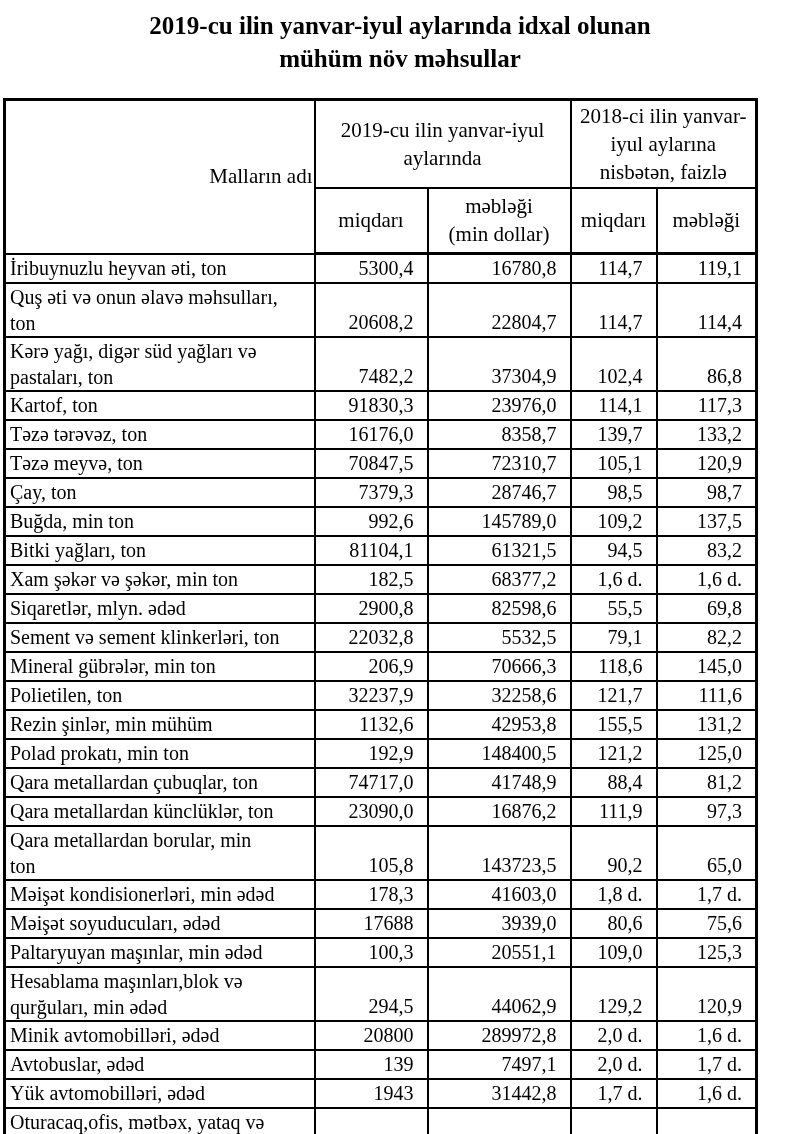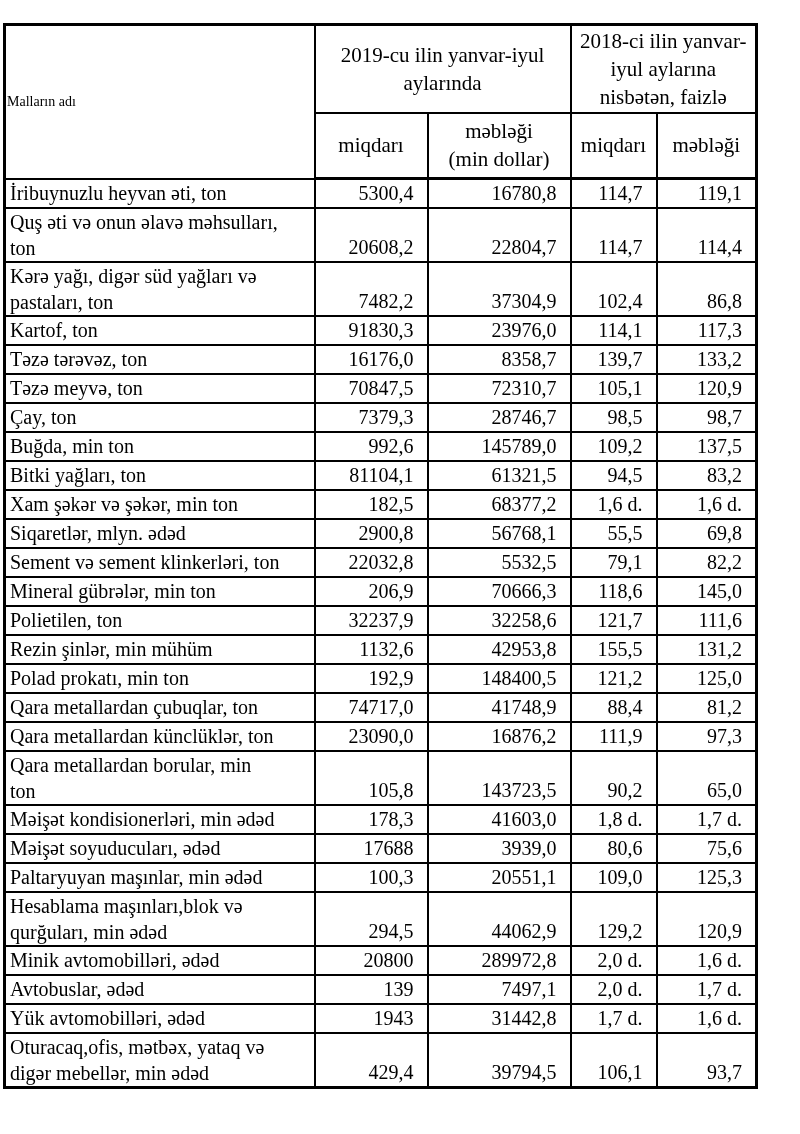"2019-cu ilin yanvar-iyul aylarında idxal" h1.title { html: none -> <h1><span>2019-cu ilin yanvar-iyul aylarında idxal olunan</span> <span>mühüm növ məhsullar</span></h1> }
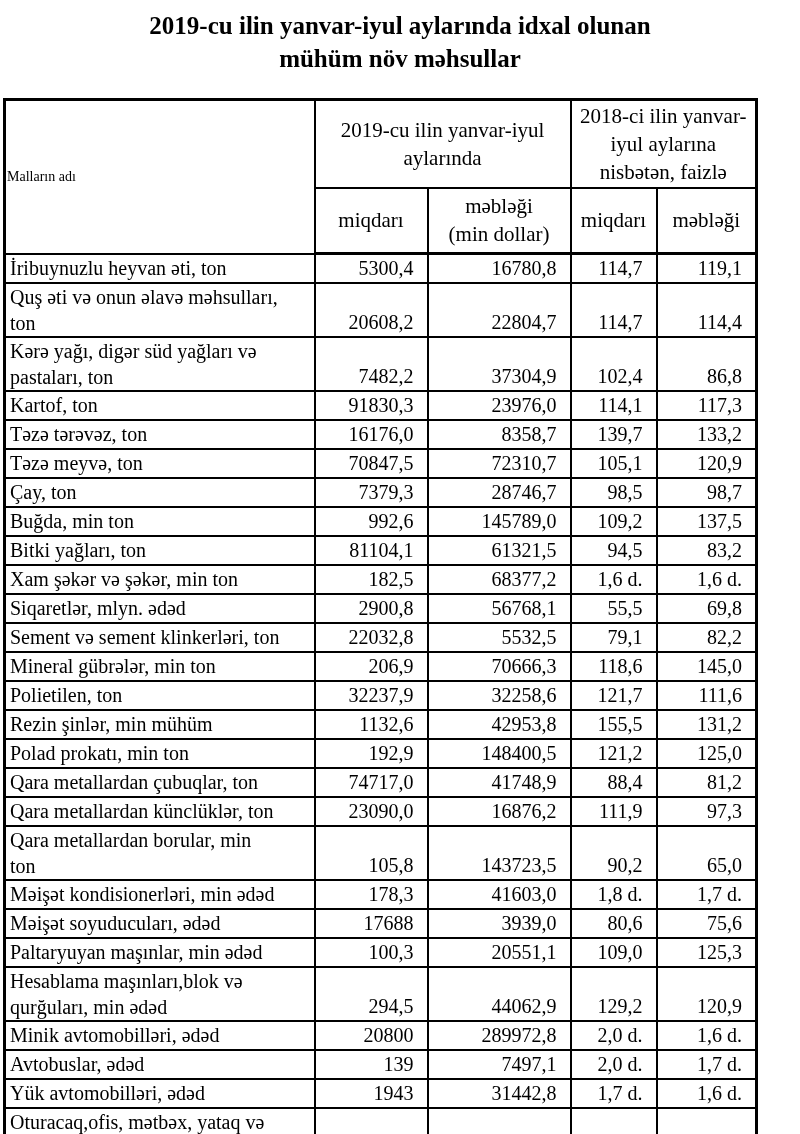"Malların adı" th.h-products { font-size: 14px -> 21px; text-align: left -> right }
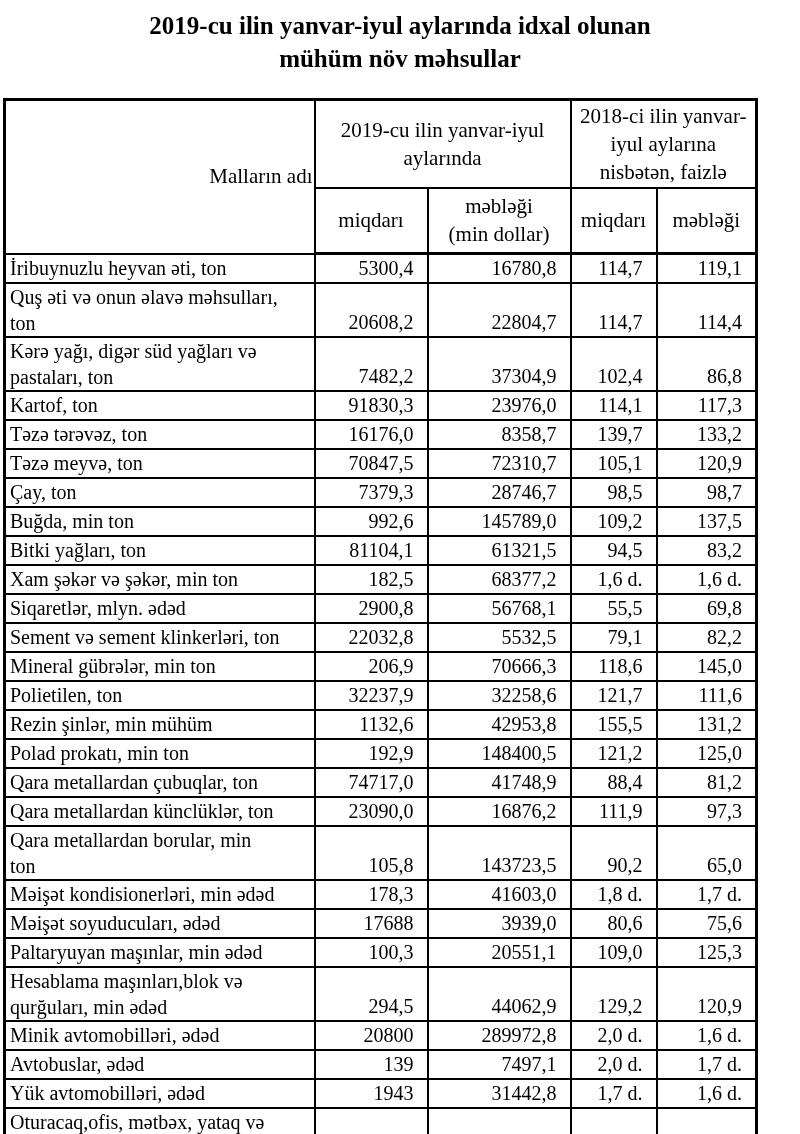"56768,1" td.num { text: 56768,1 -> 82598,6 }
